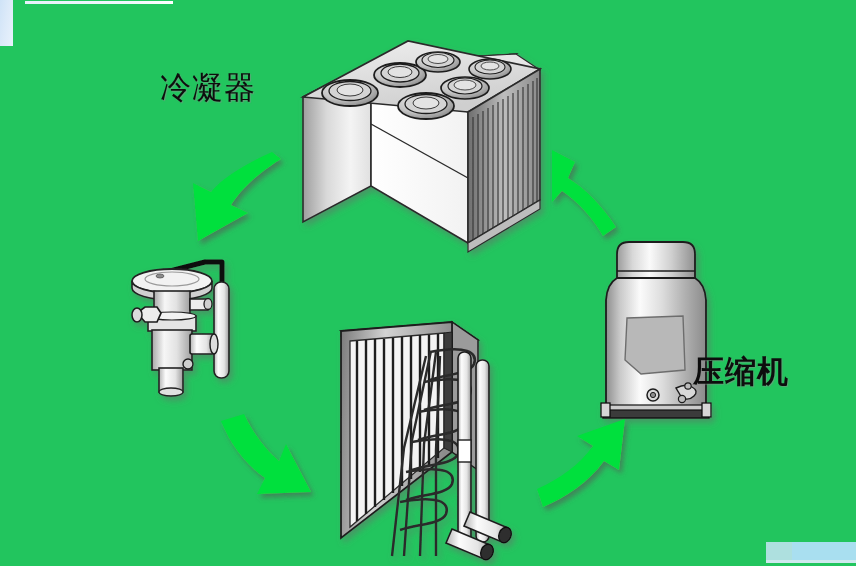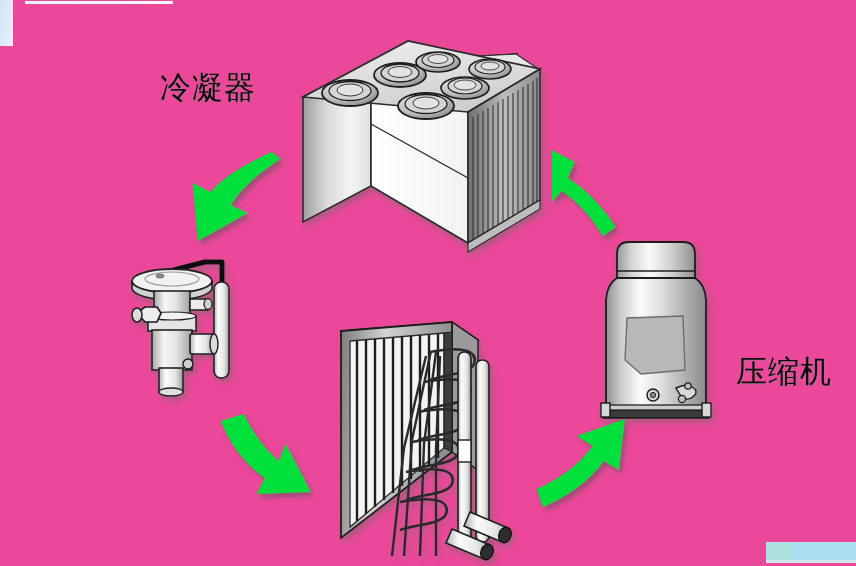"冷凝器" #slide { background: #ec4899 -> #22c55e }
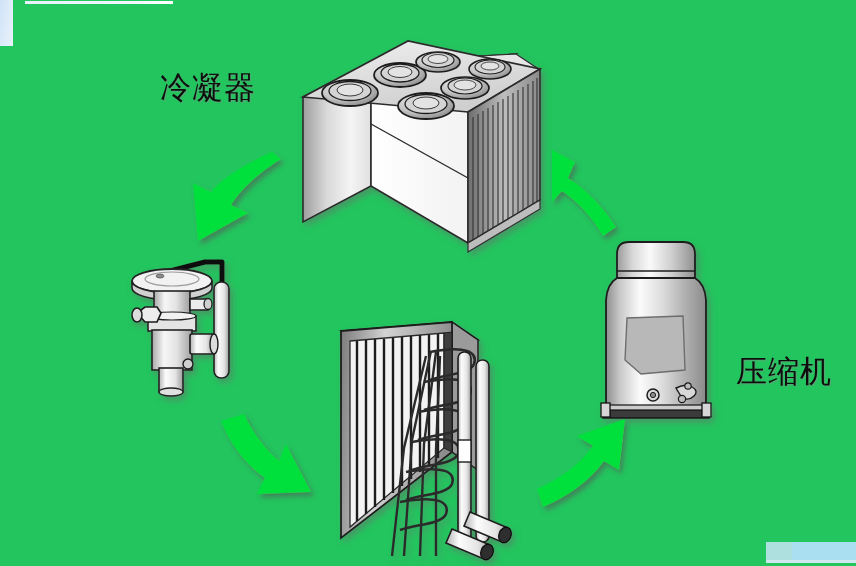"压缩机" #label-compressor { font-weight: none -> bold; left: 736px -> 693px }
